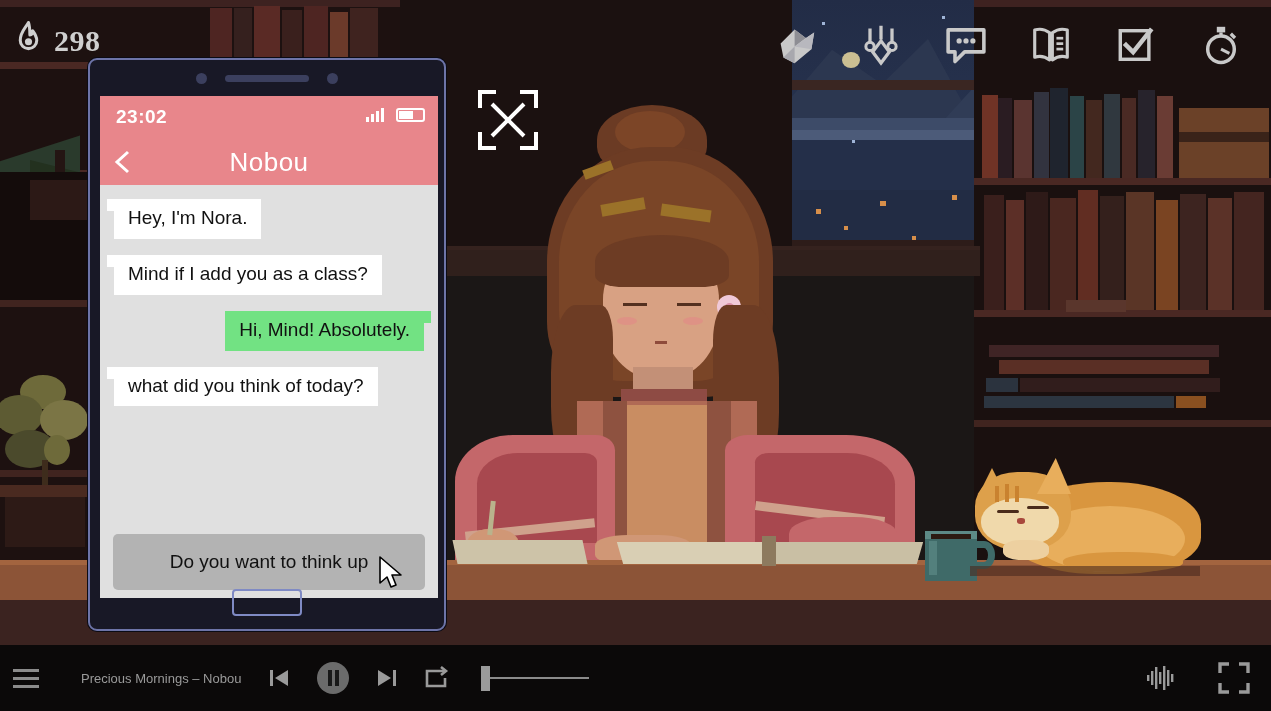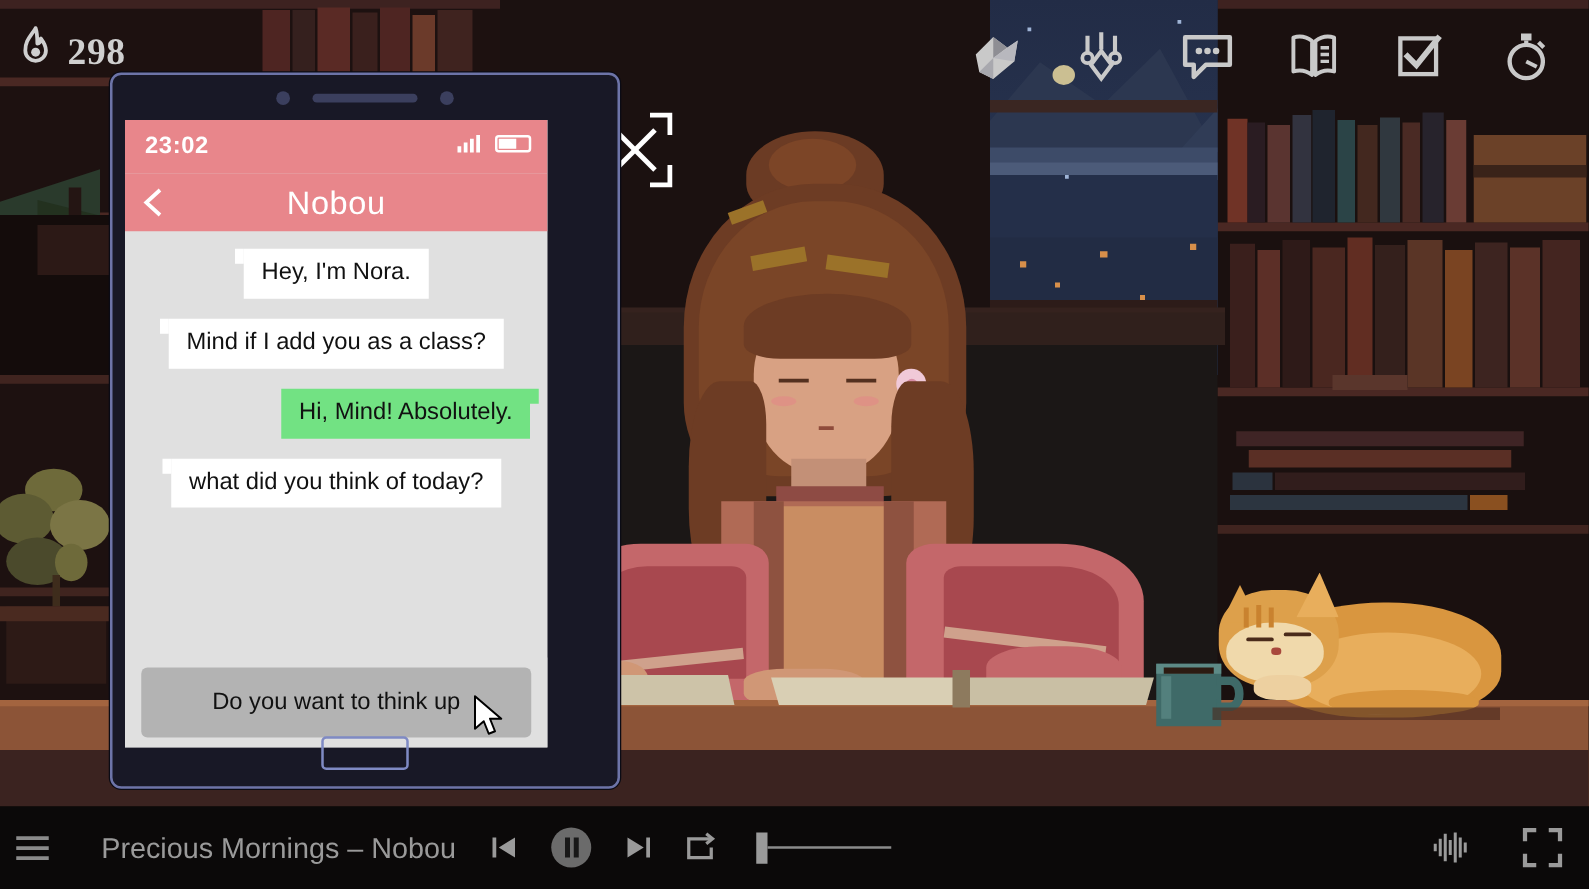"23:02" .phone { width: 408px -> 358px }
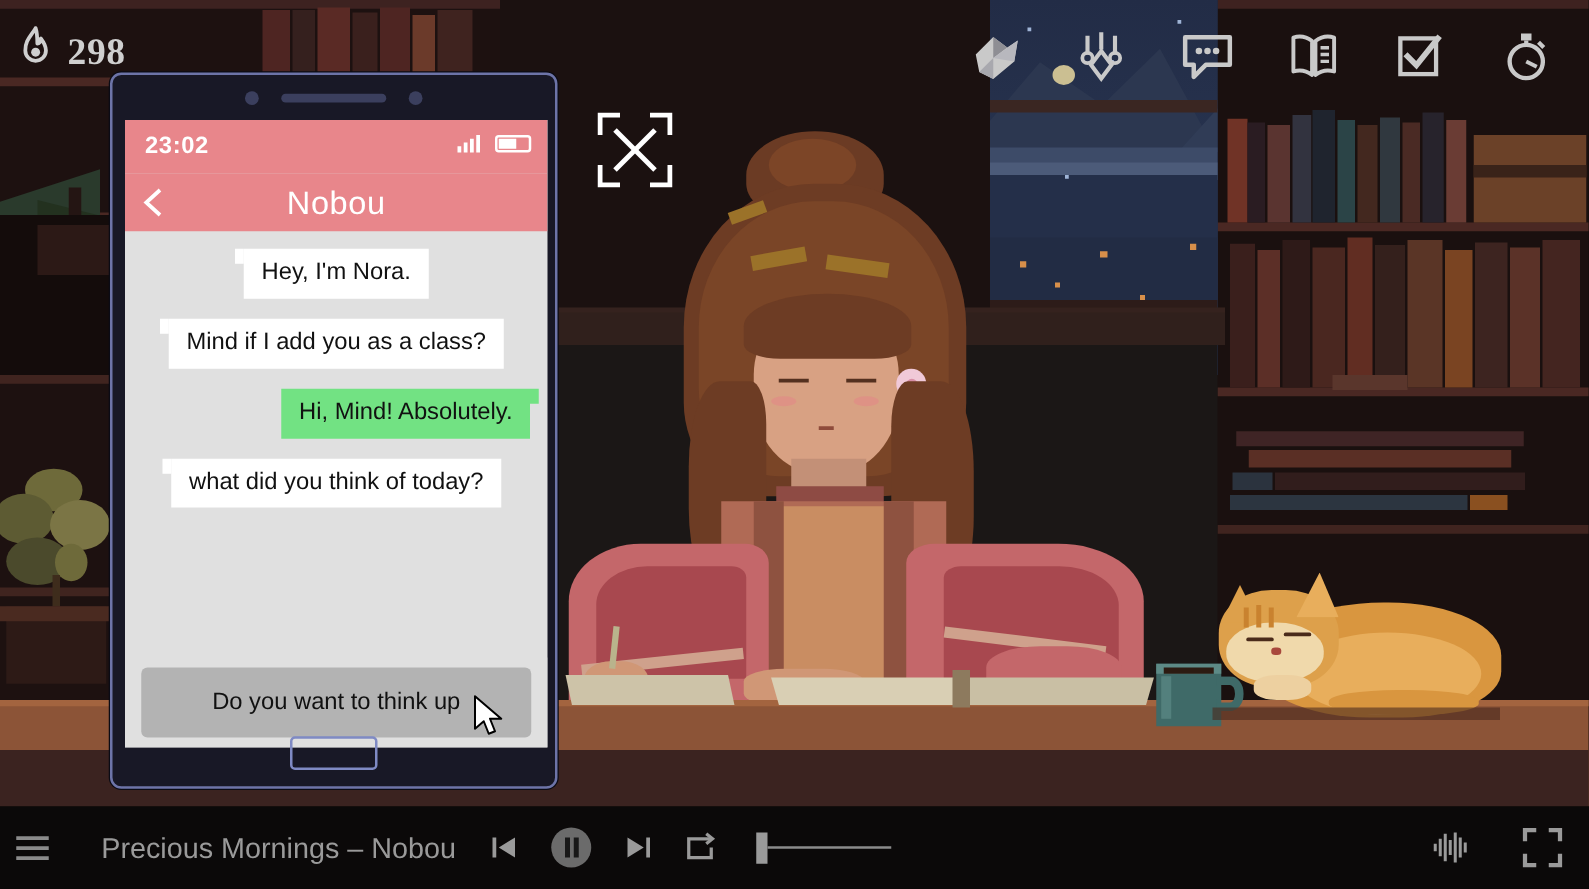"Hey, I'm Nora." .row.in { justify-content: center -> flex-start }
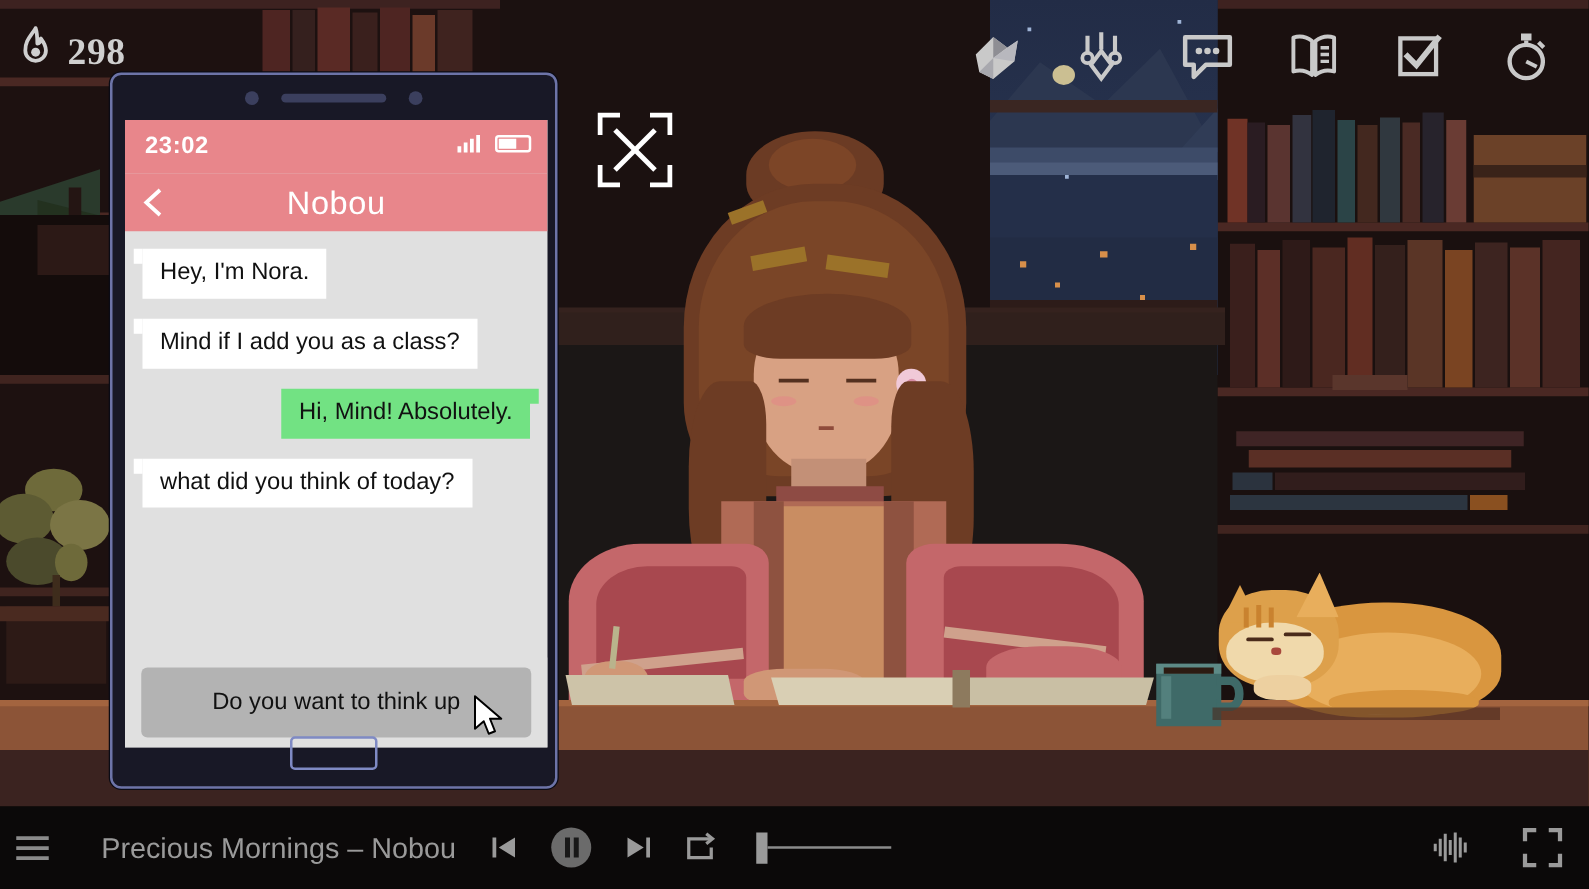"Precious Mornings – Nobou" .track { font-size: 23px -> 13px }
